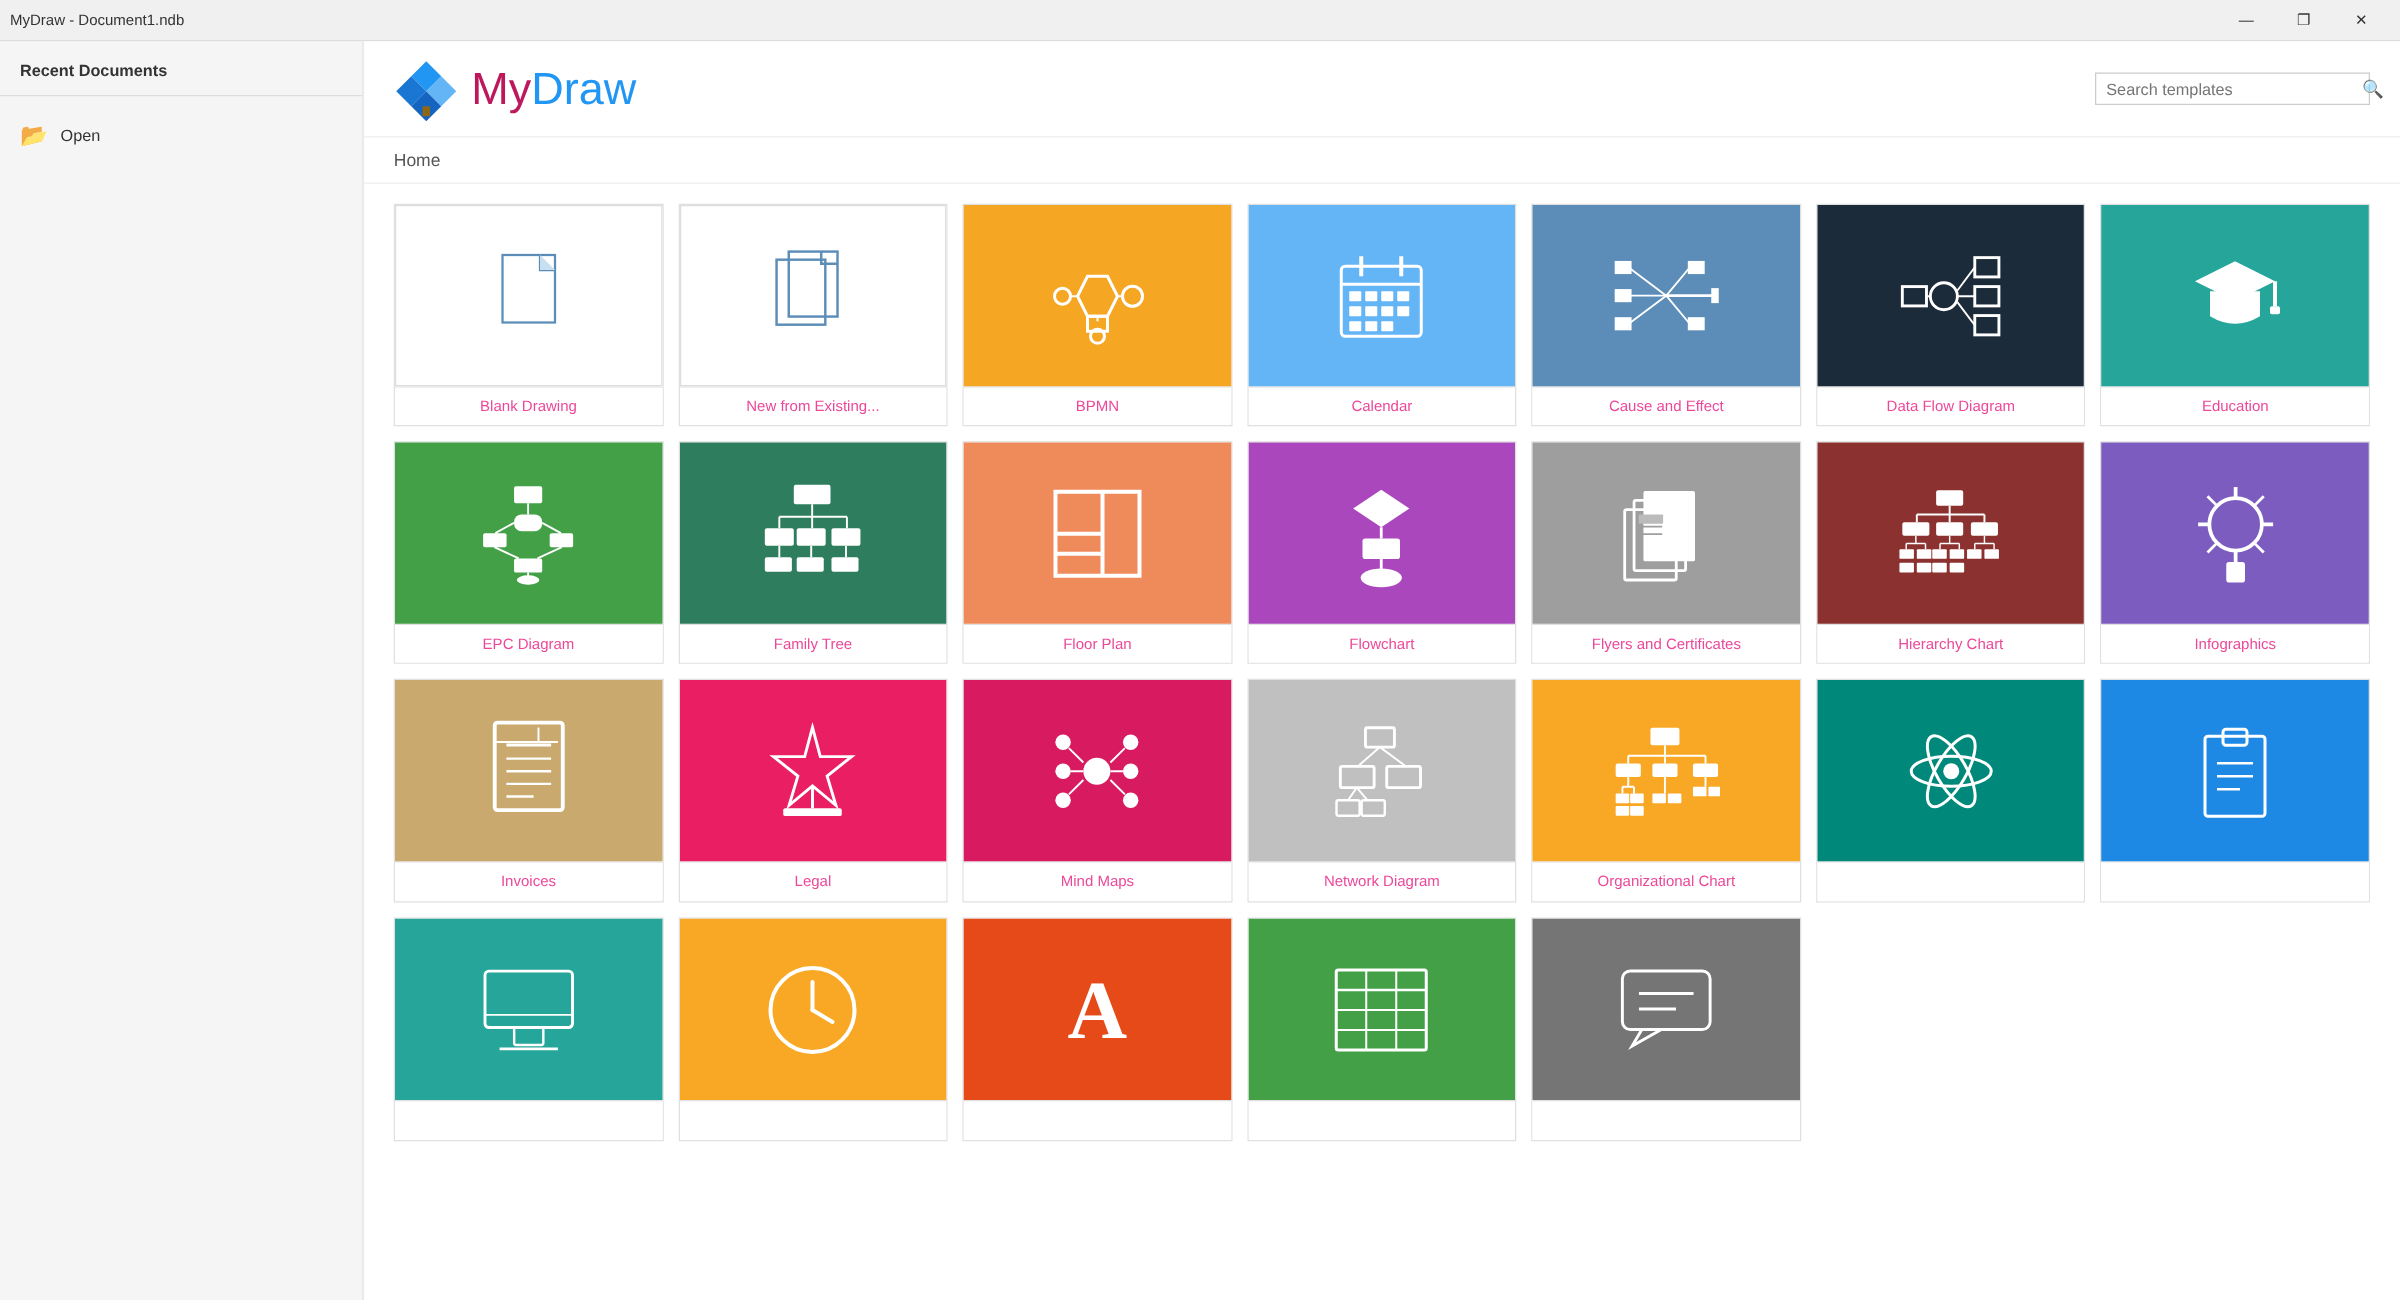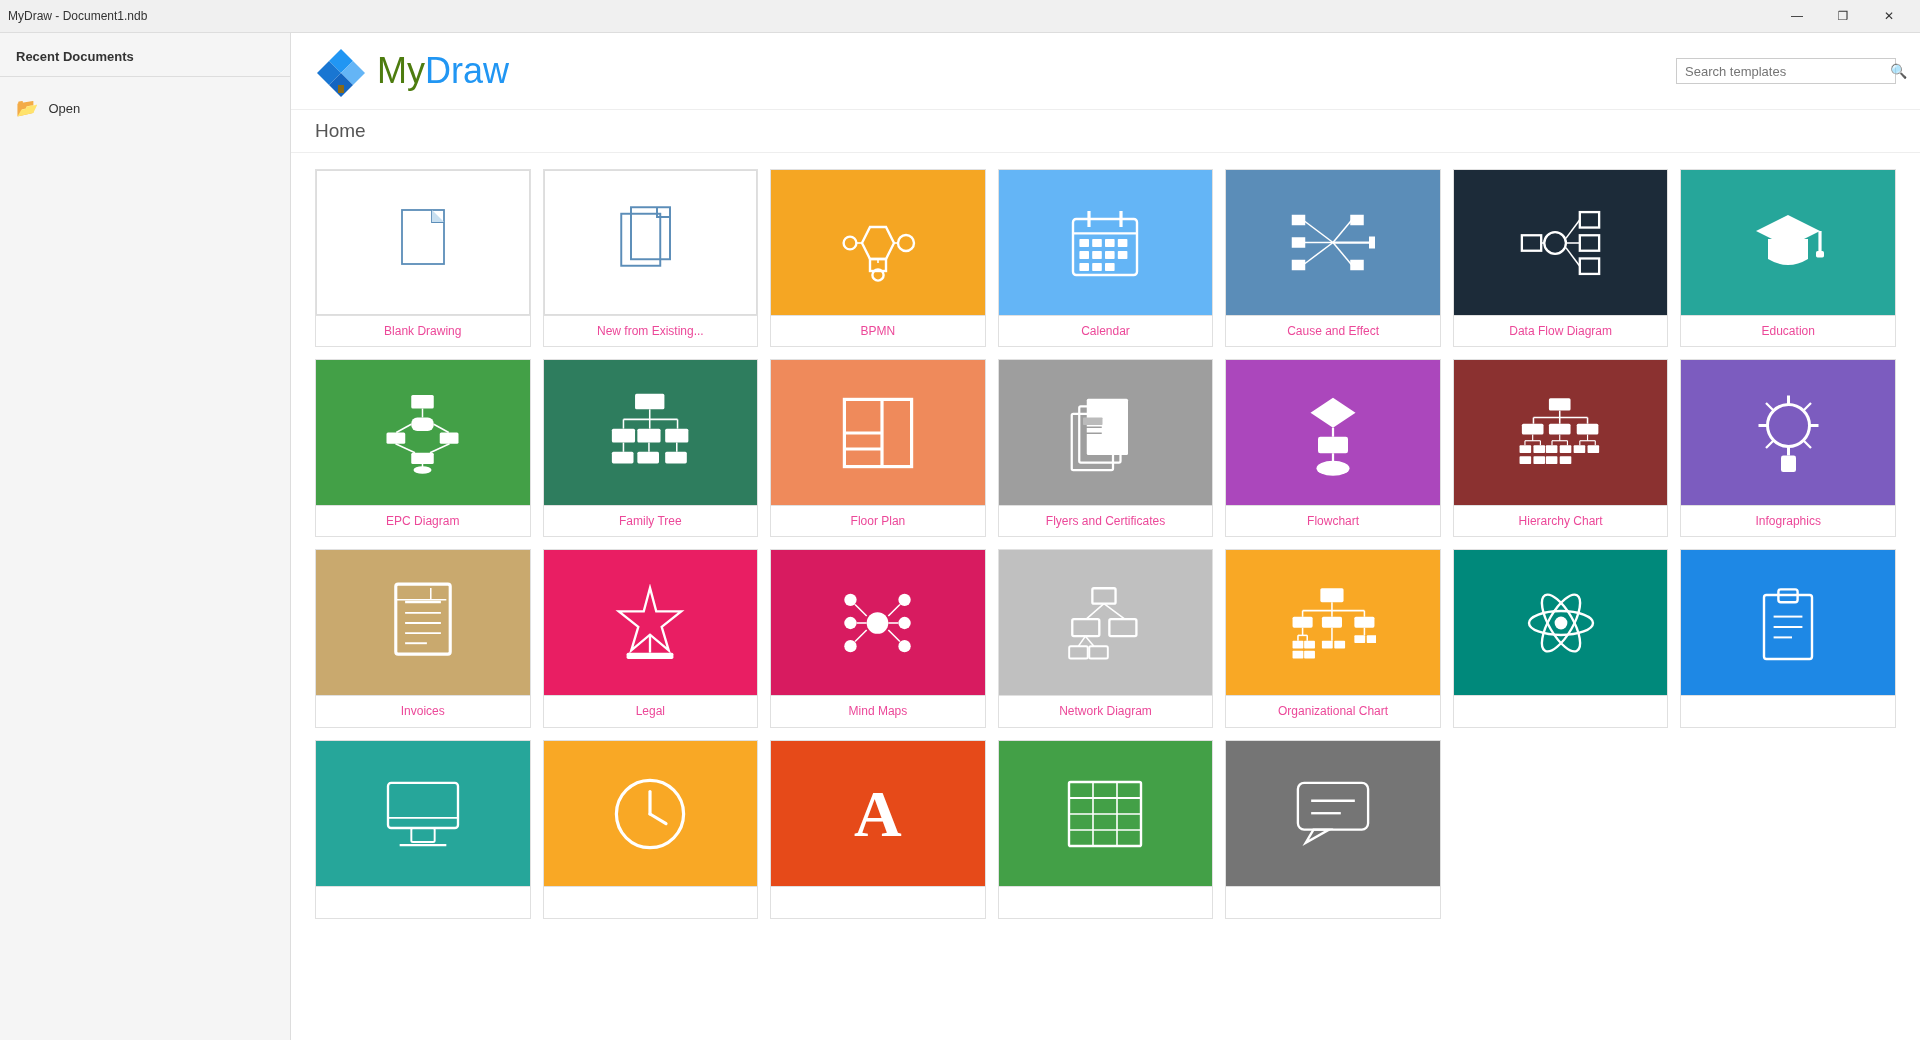"My" span { color: #4d7c0f -> #be185d }
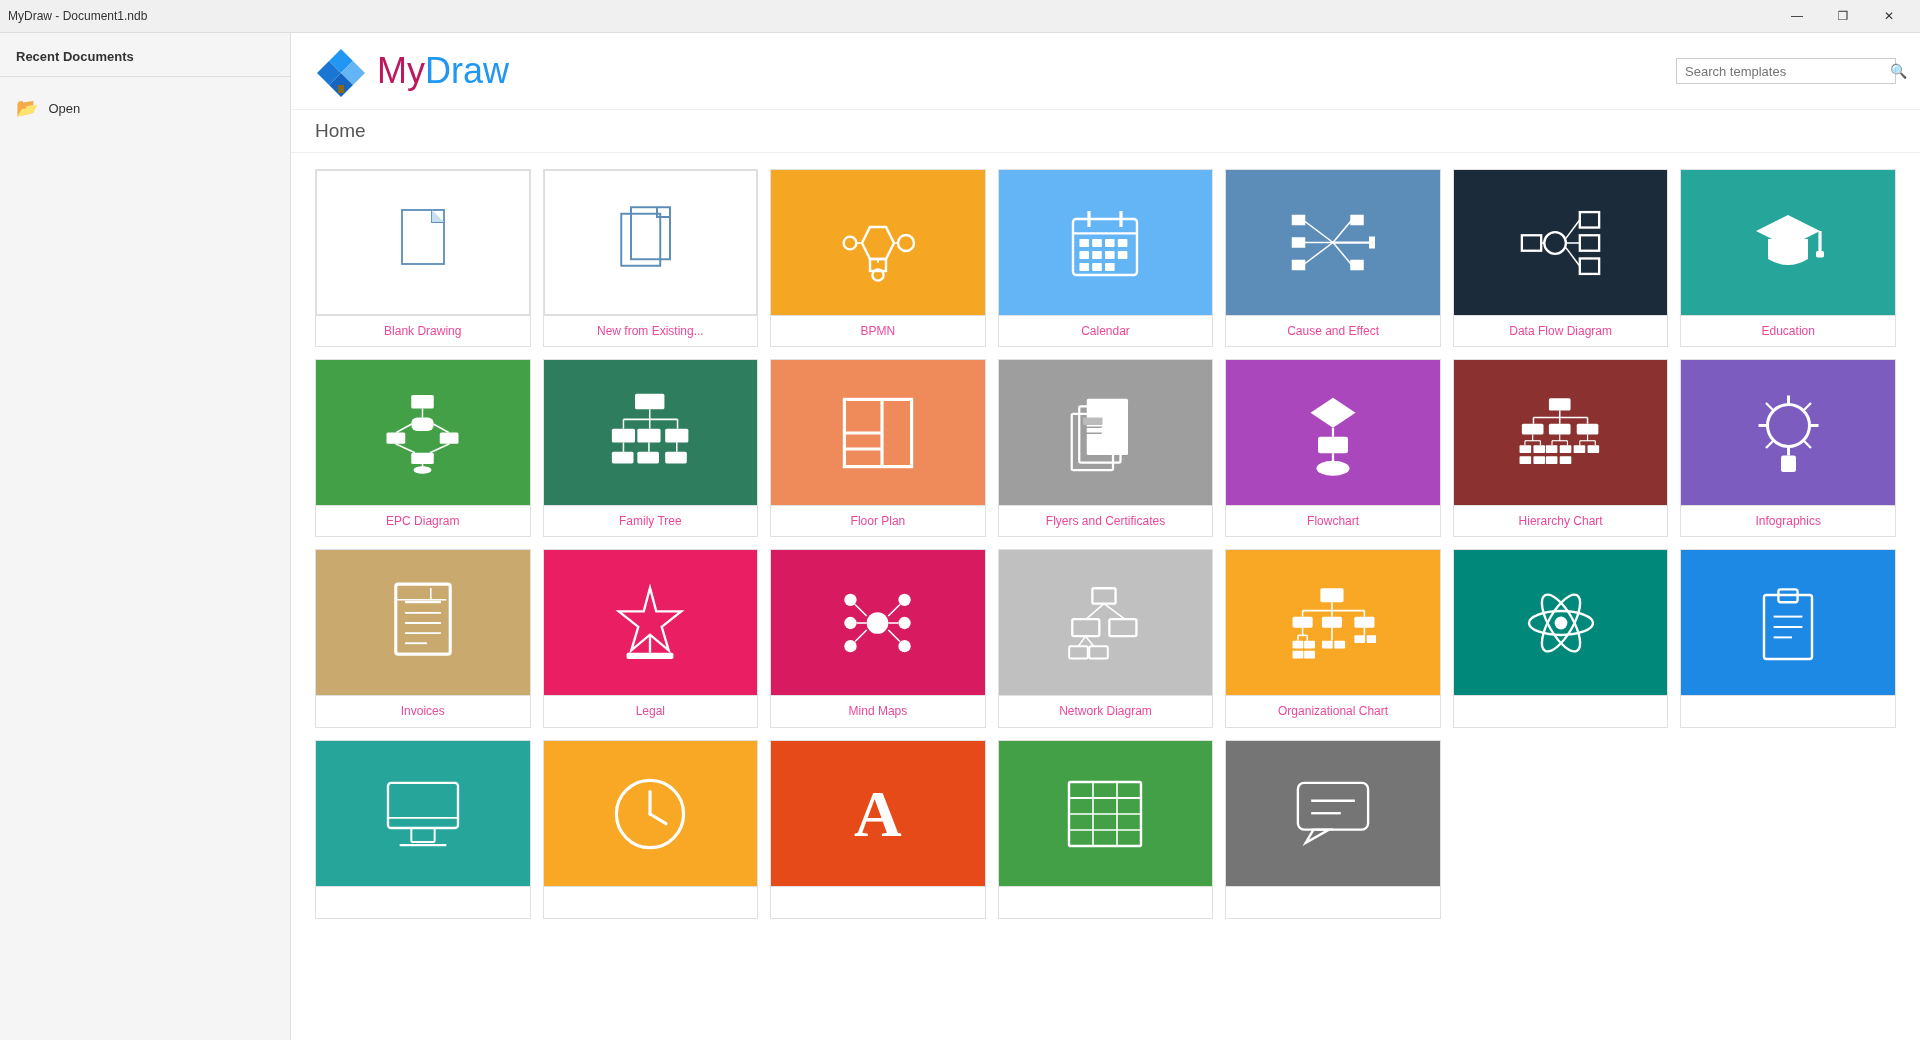"Home" .breadcrumb { font-size: 19px -> 14px }
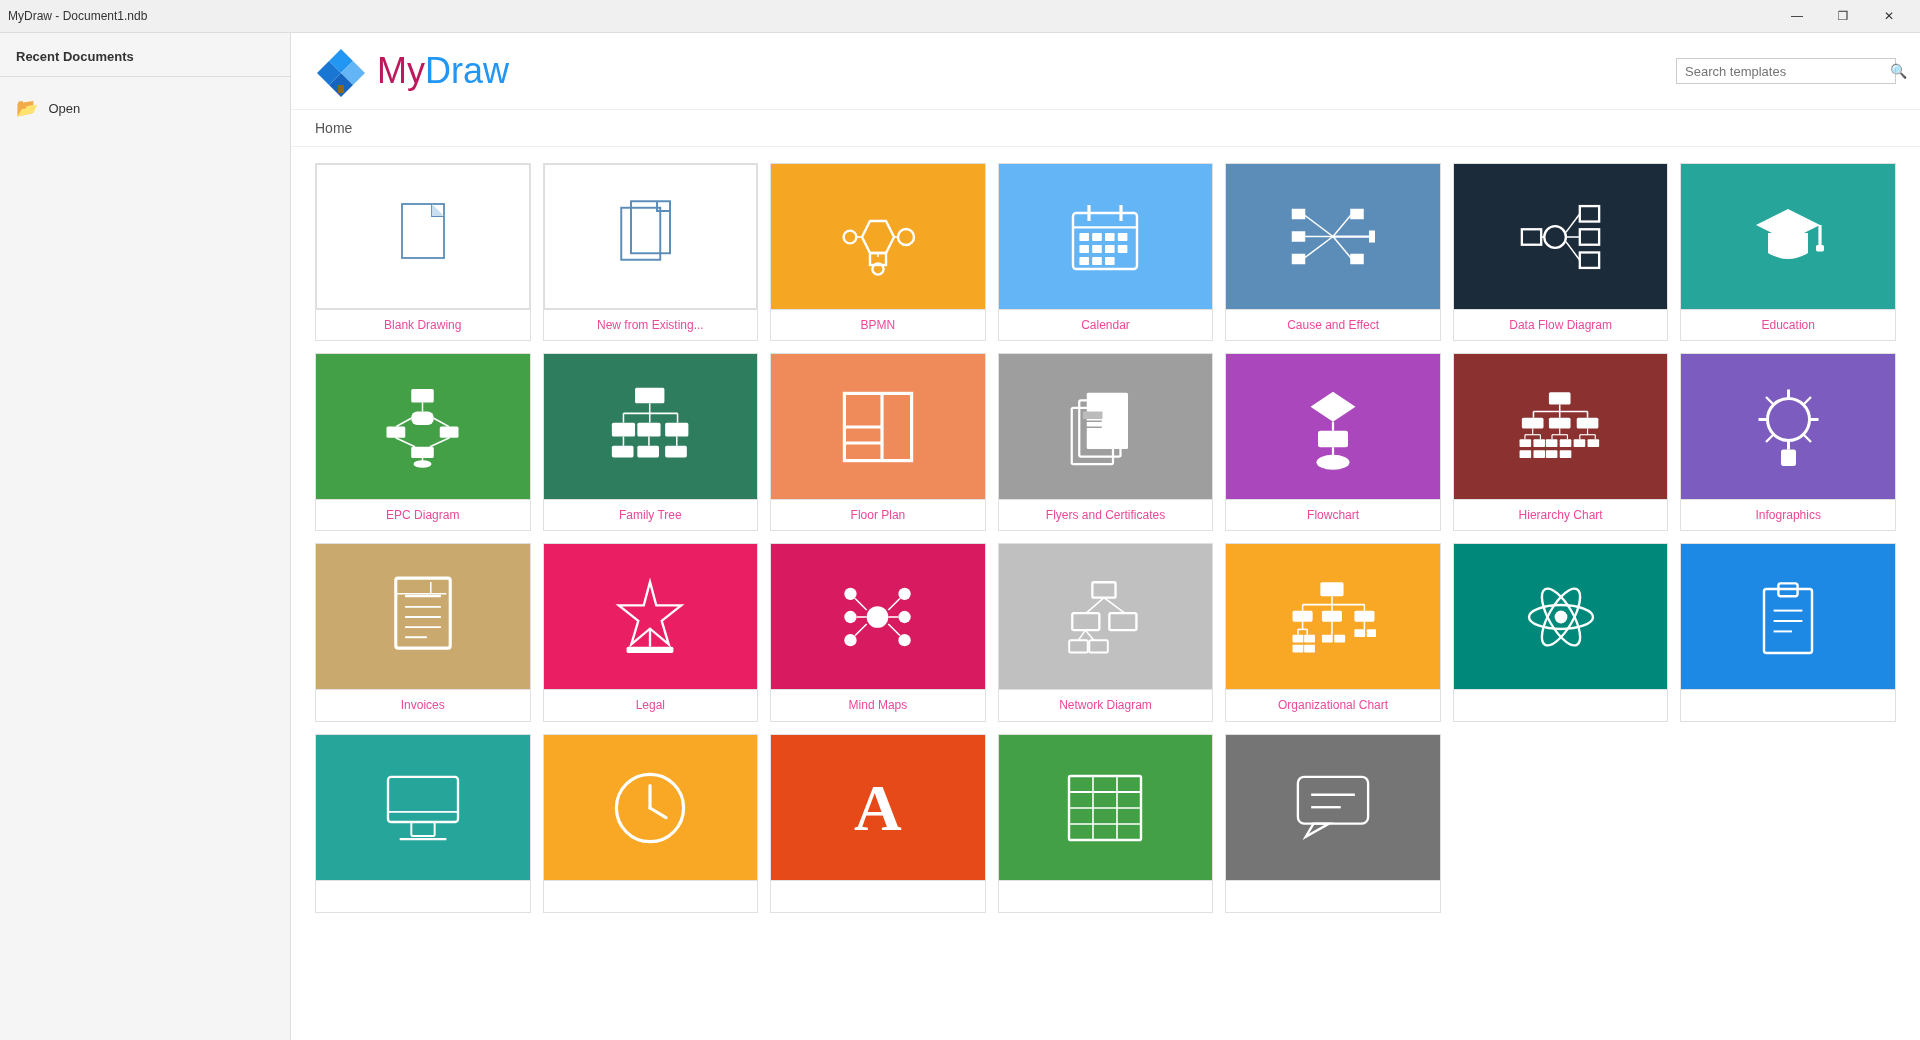"Flyers and Certificates" div.template-card { order: before "Flowchart" -> after "Flowchart" }
